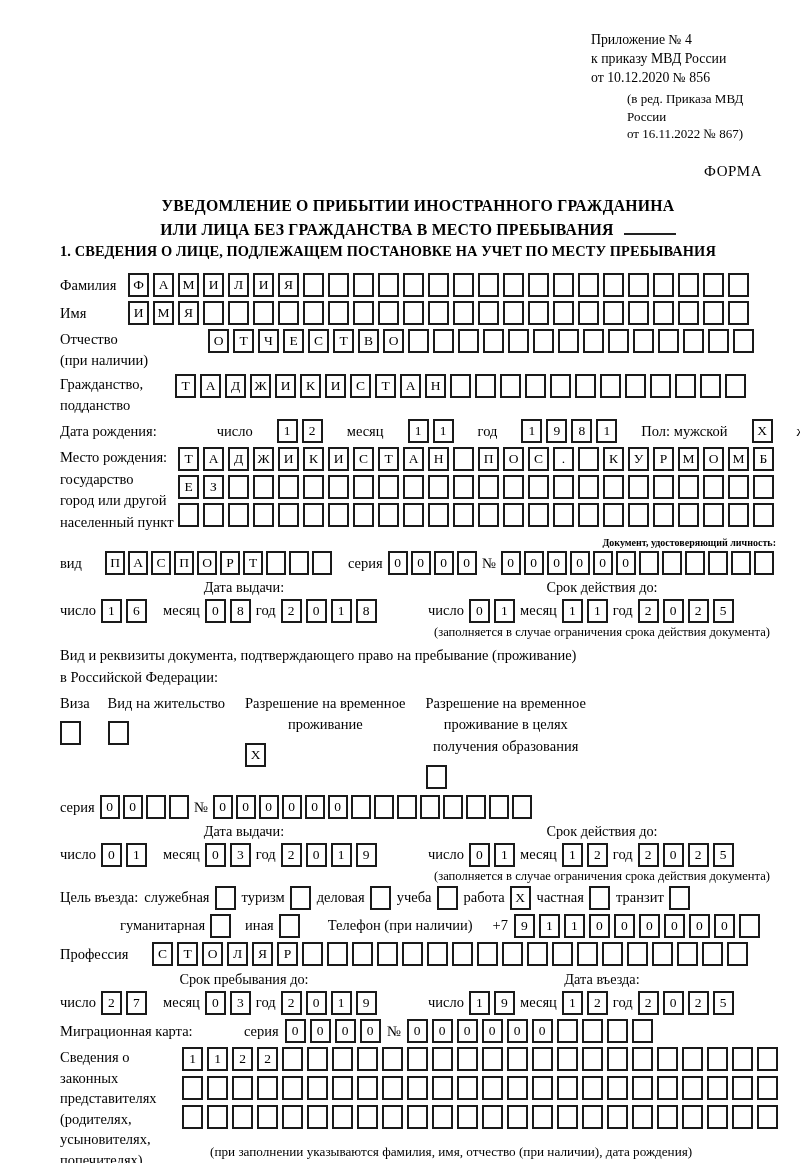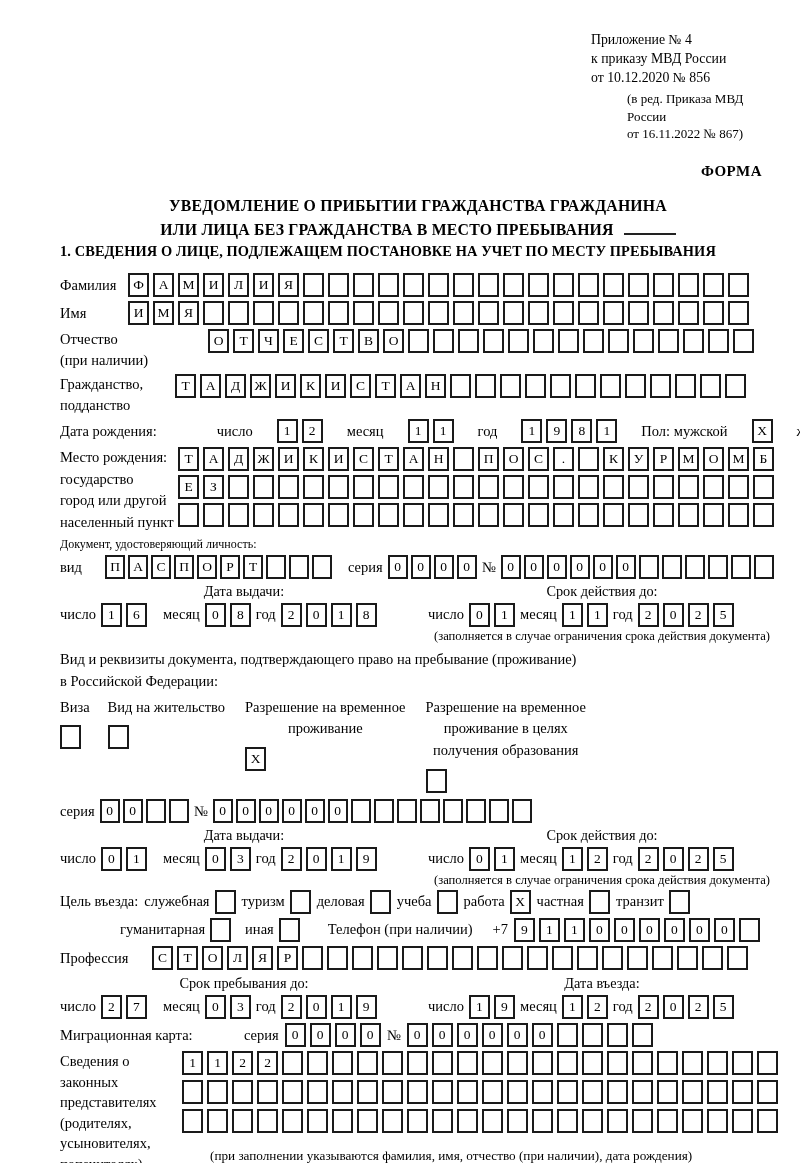"ФОРМА" .forma { font-weight: bold -> normal }
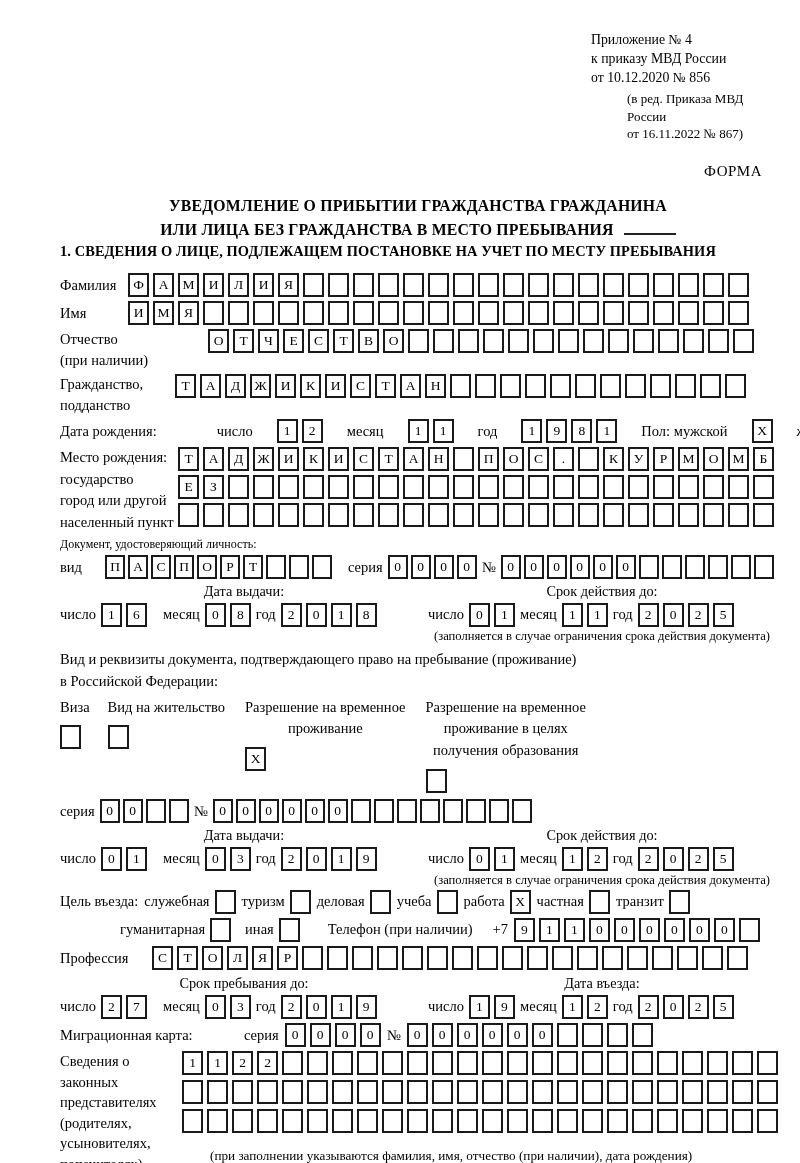"УВЕДОМЛЕНИЕ О ПРИБЫТИИ ГРАЖДАНСТВА" div { text: ГРАЖДАНСТВА -> ИНОСТРАННОГО }
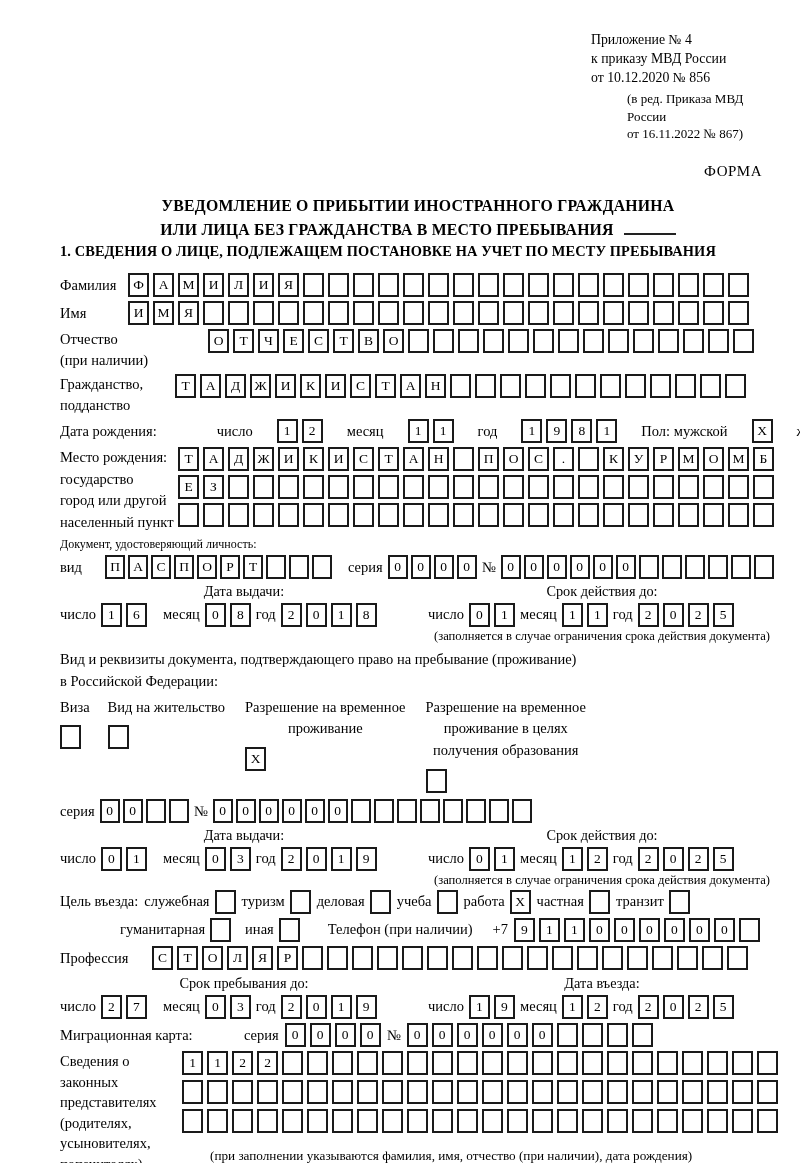"Документ, удостоверяющий личность:" .center-bold { font-size: 12px -> 10px; font-weight: normal -> bold; text-align: left -> right }
